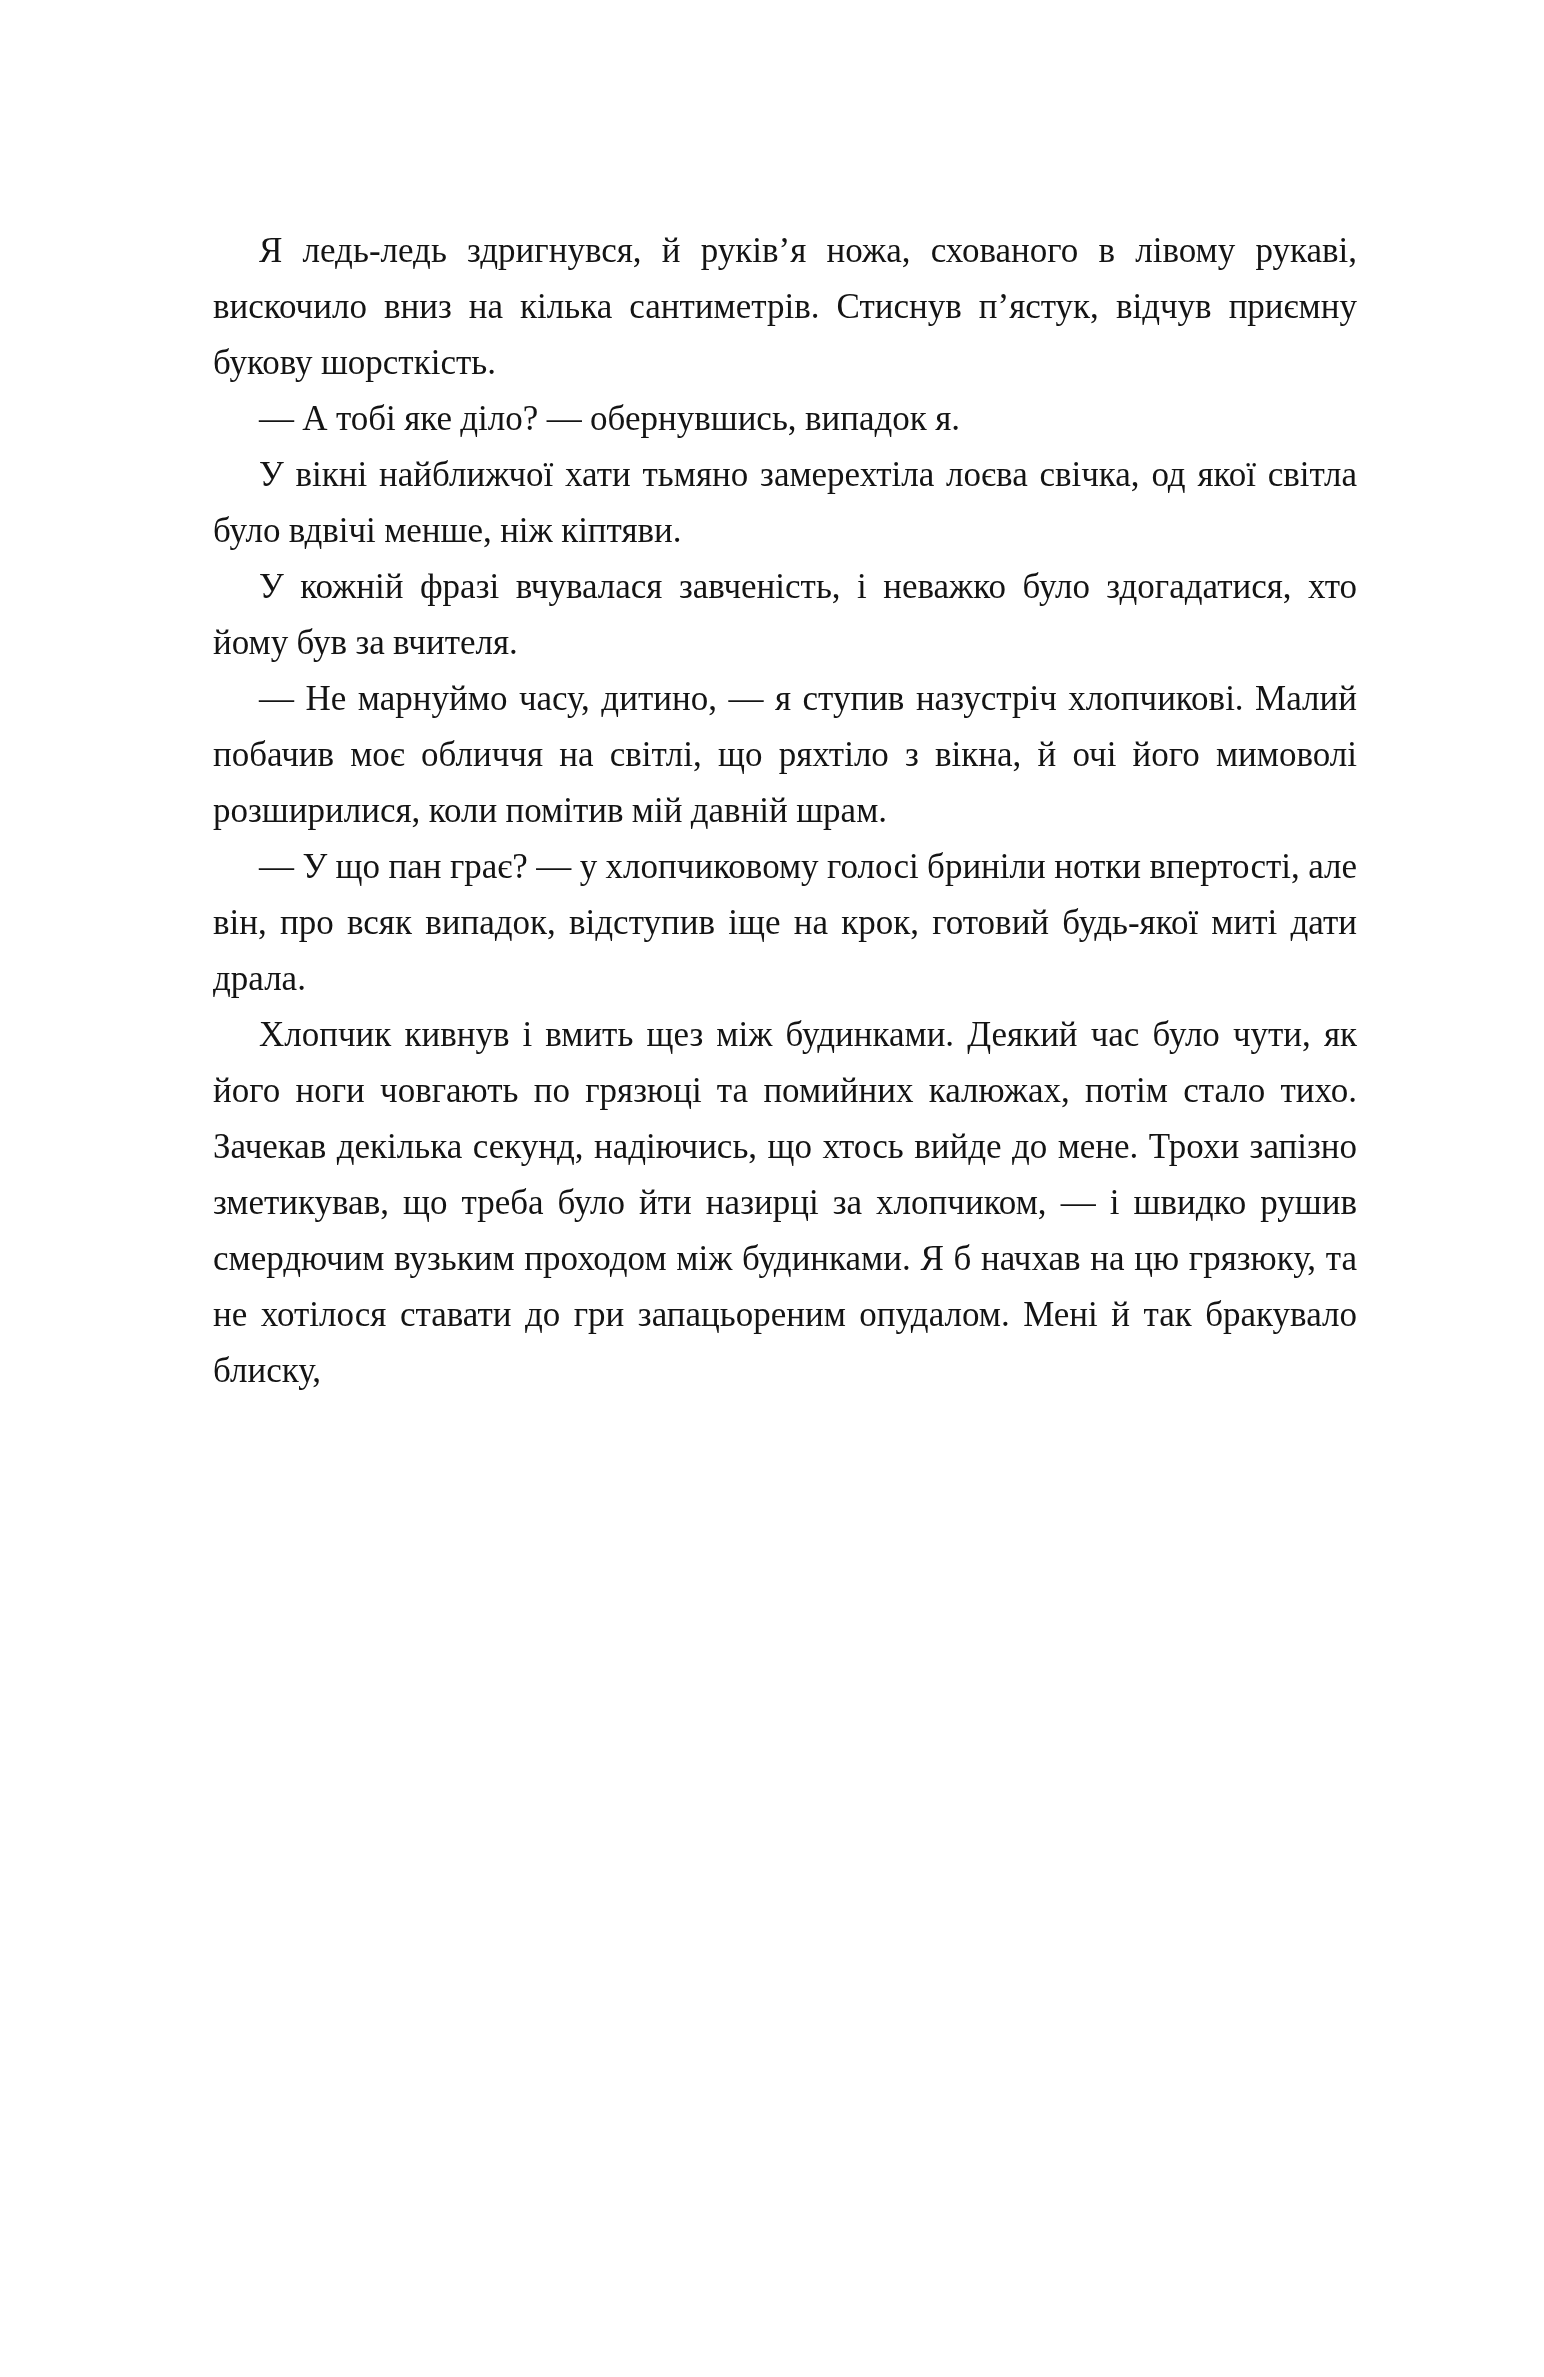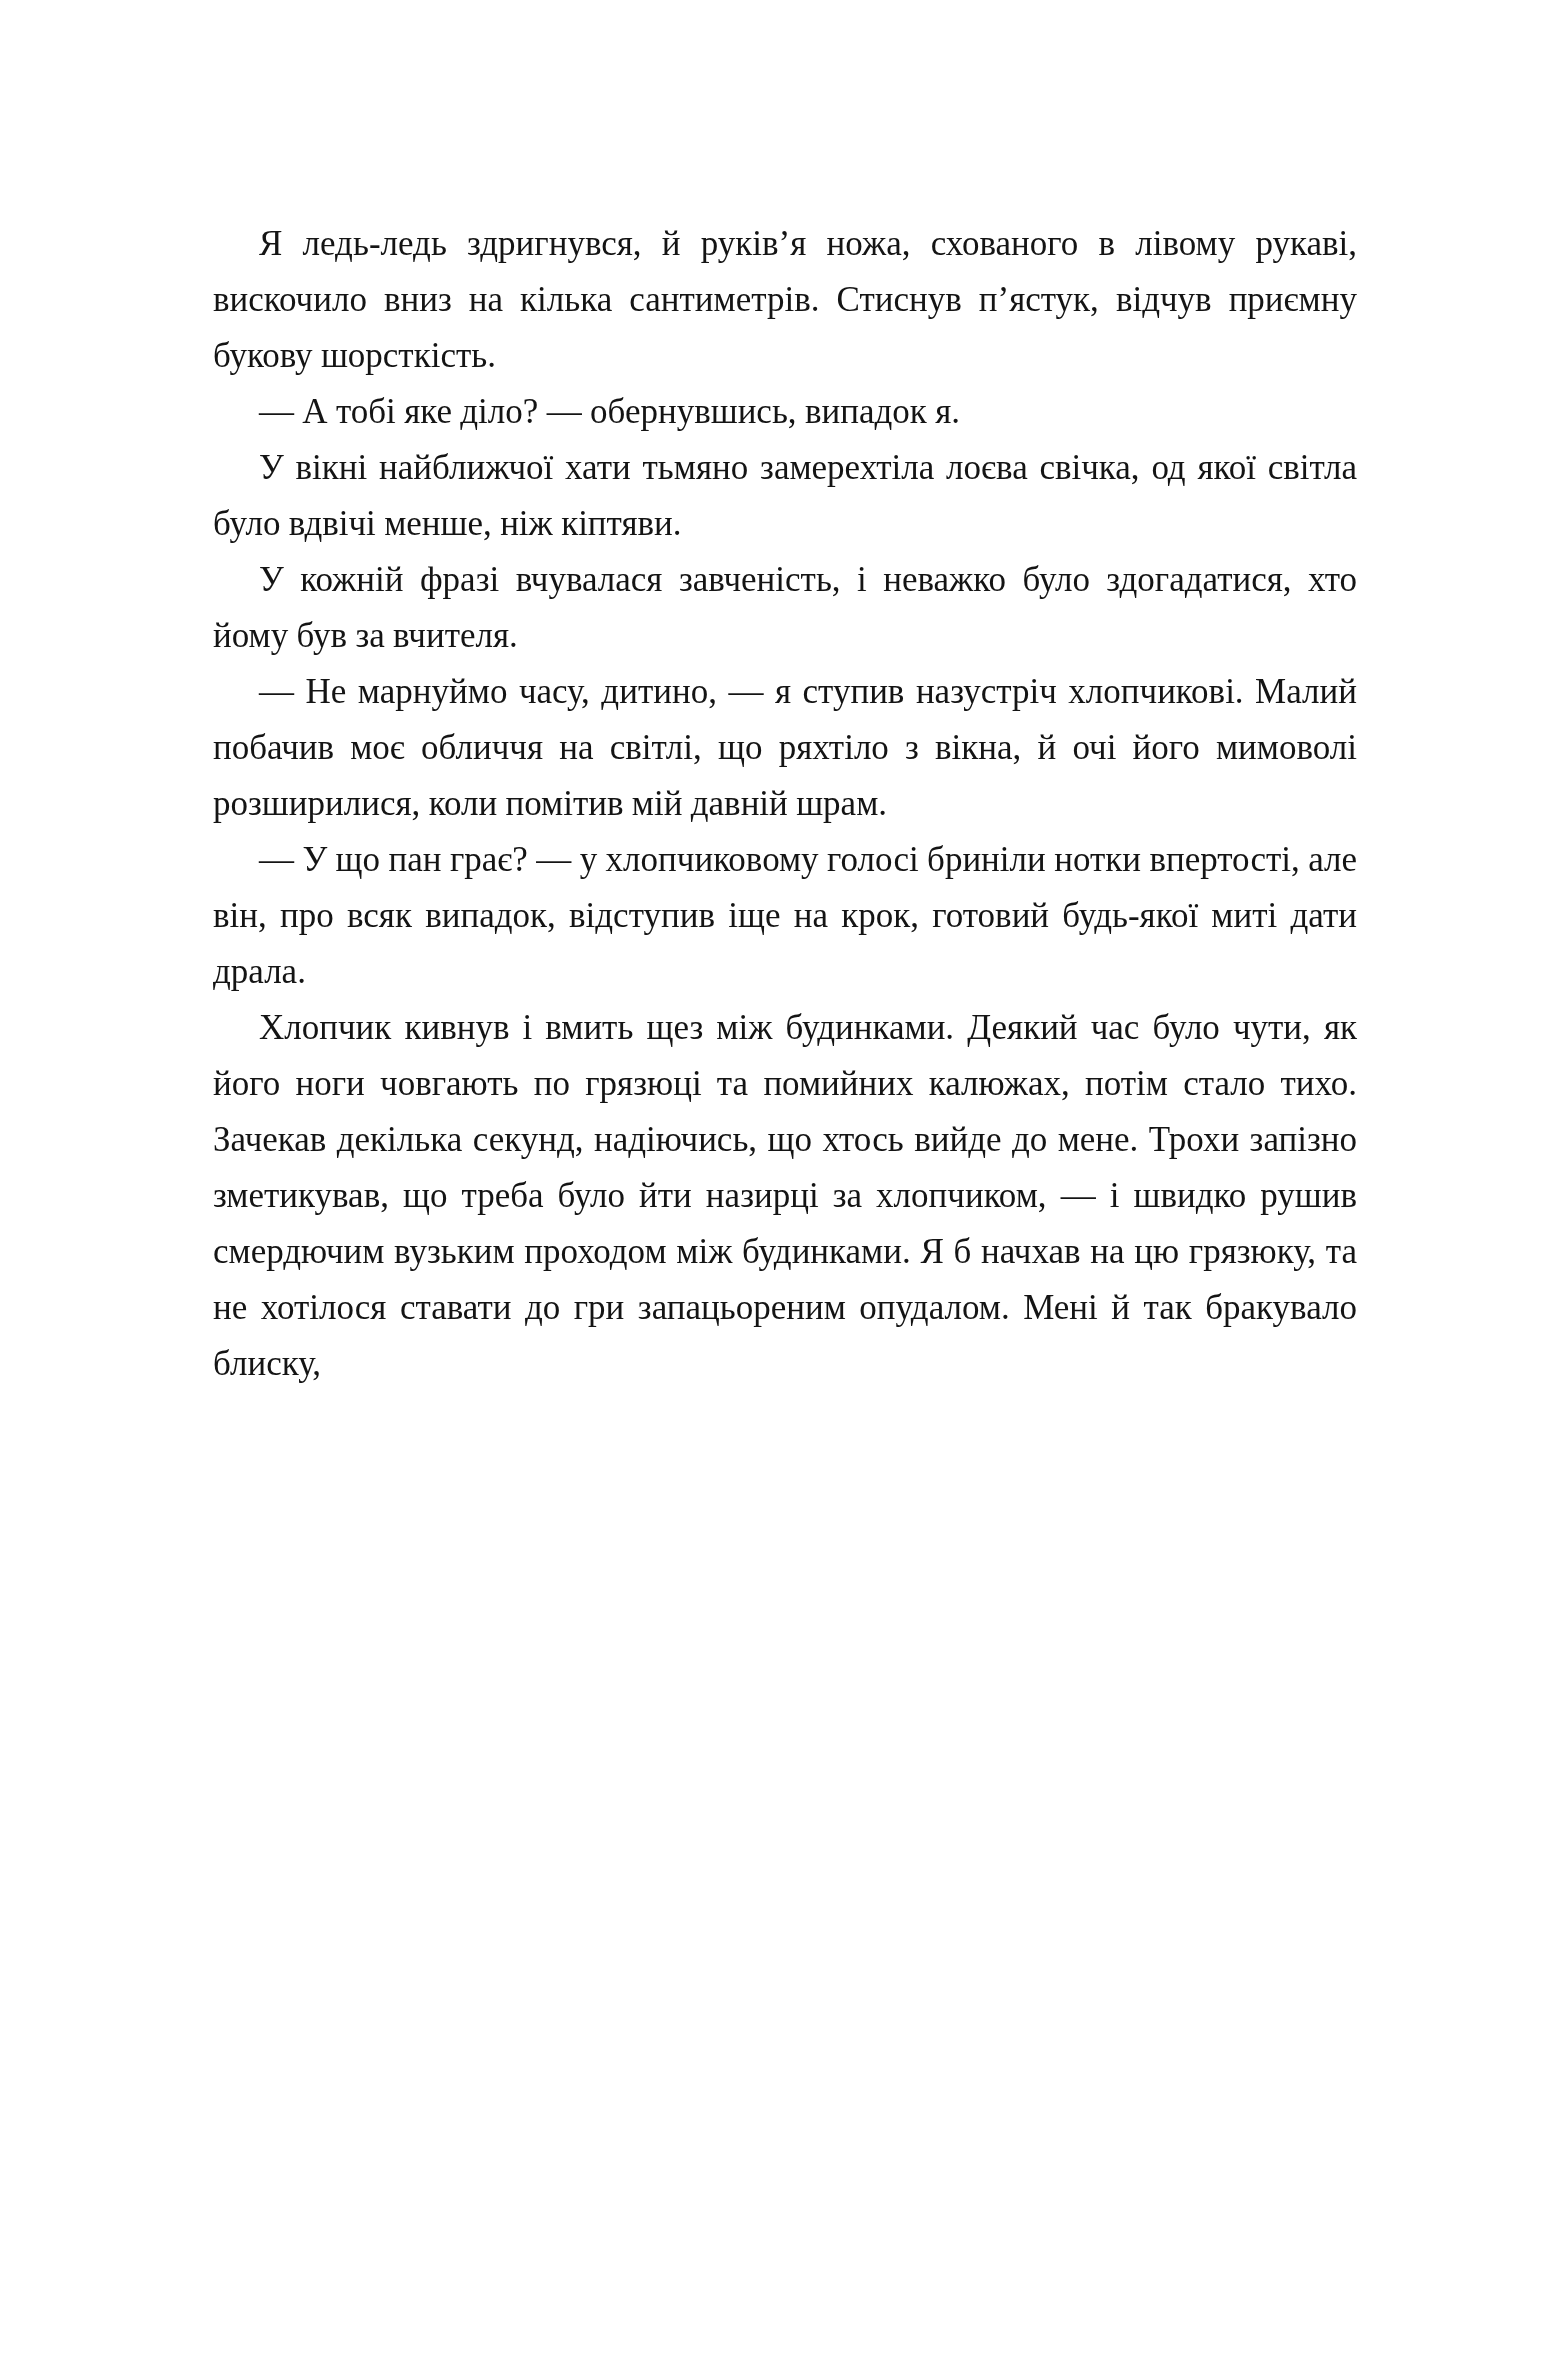"Я ледь-ледь здригнувся, й руків’я" .page { margin-top: none -> 7px }
